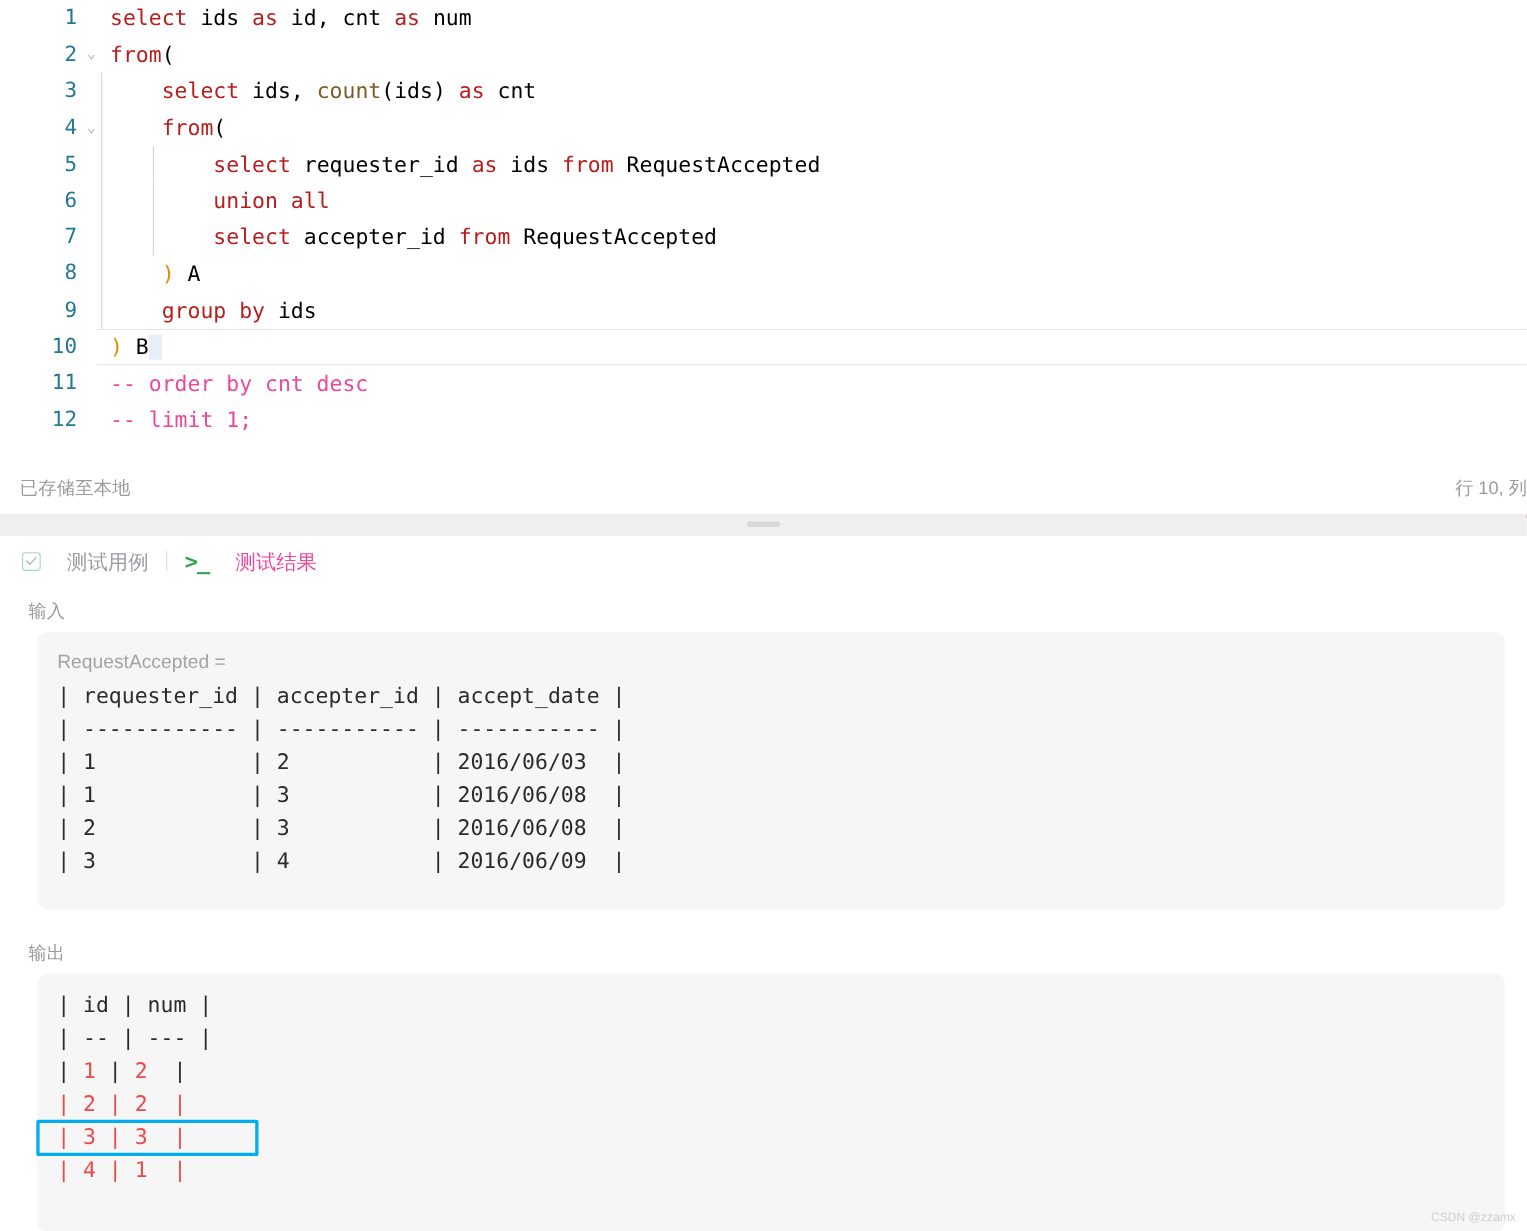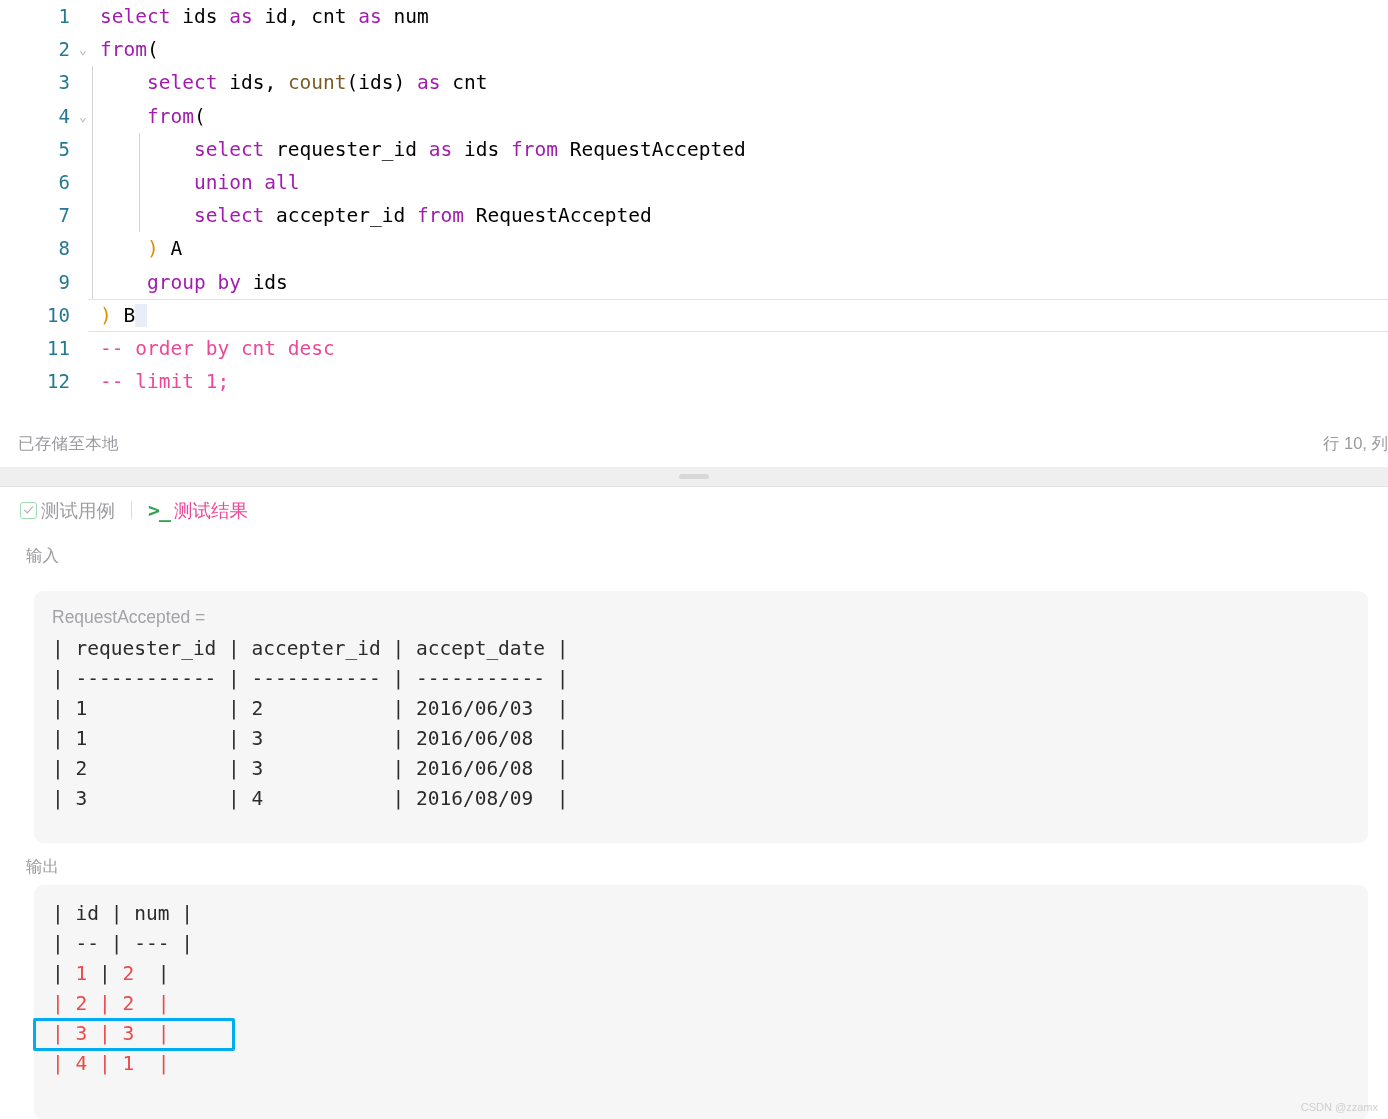"select" .kw { color: #a21caf -> #b91c1c }
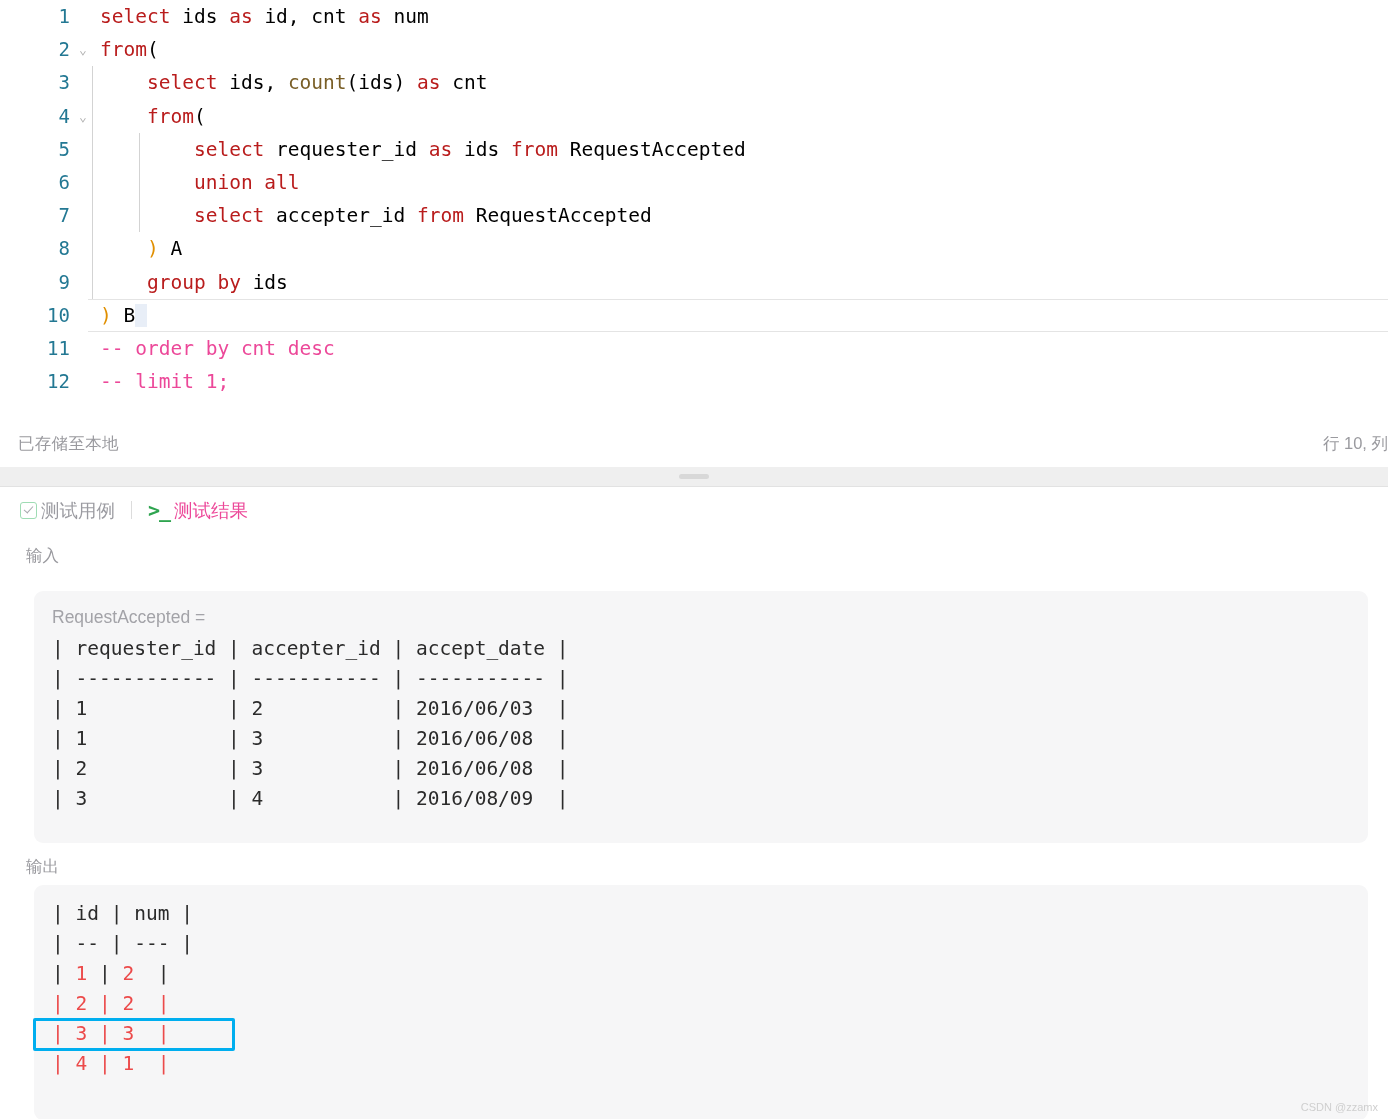"测试用例" .tab { gap: 4px -> 24px }
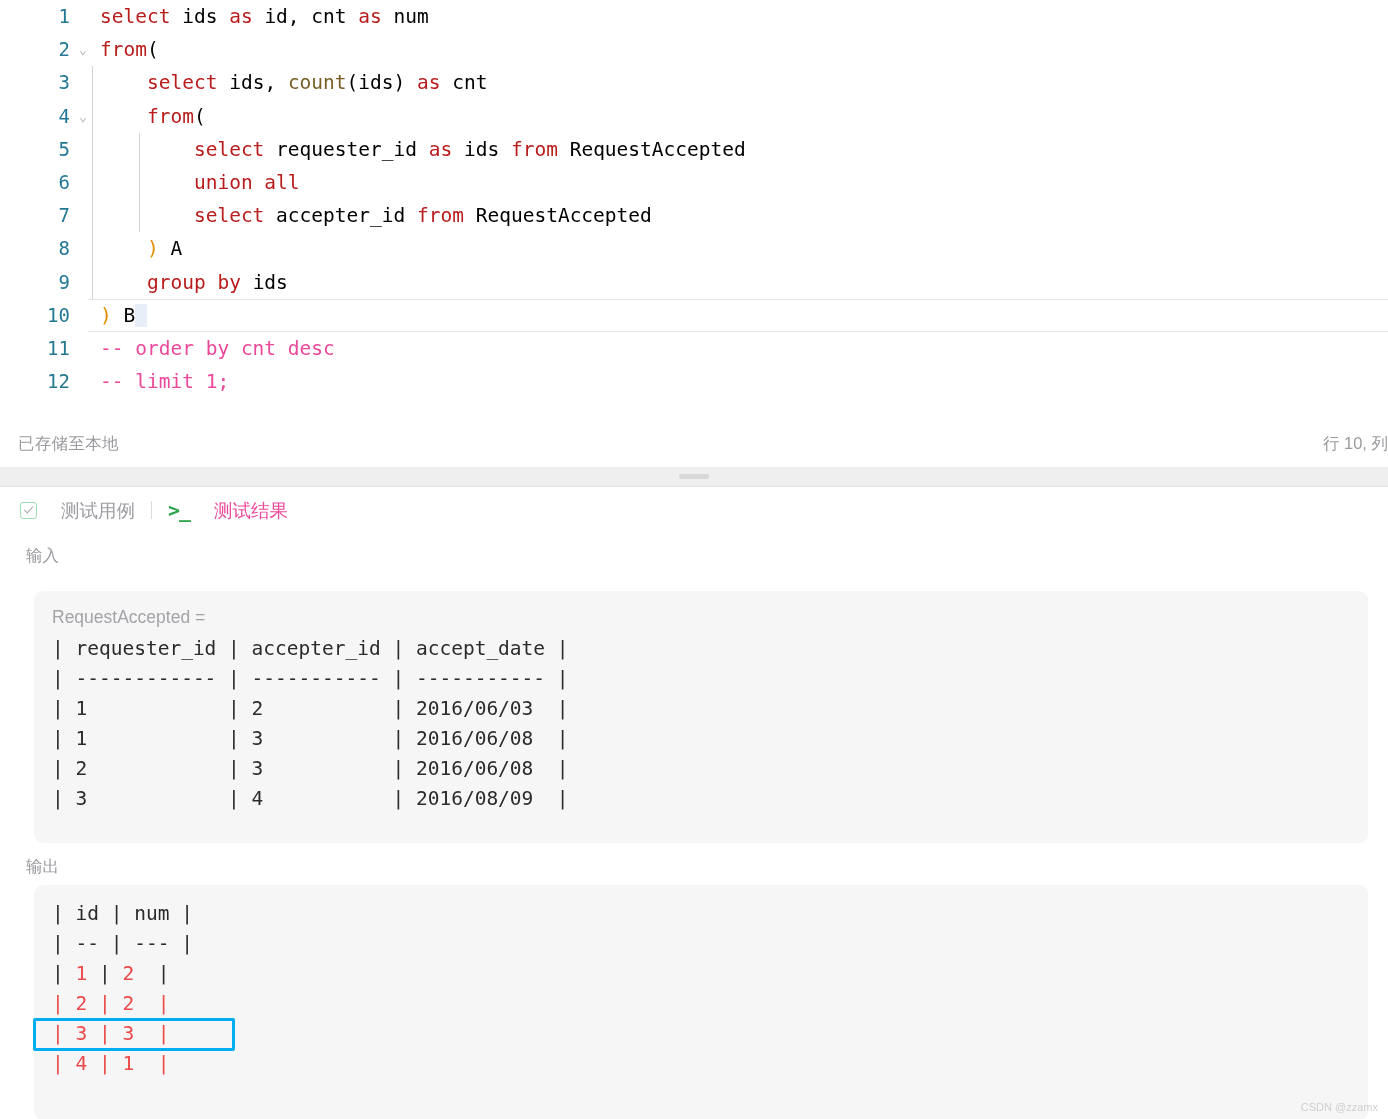"RequestAccepted =" div.io-box { top: 104px -> 88px }
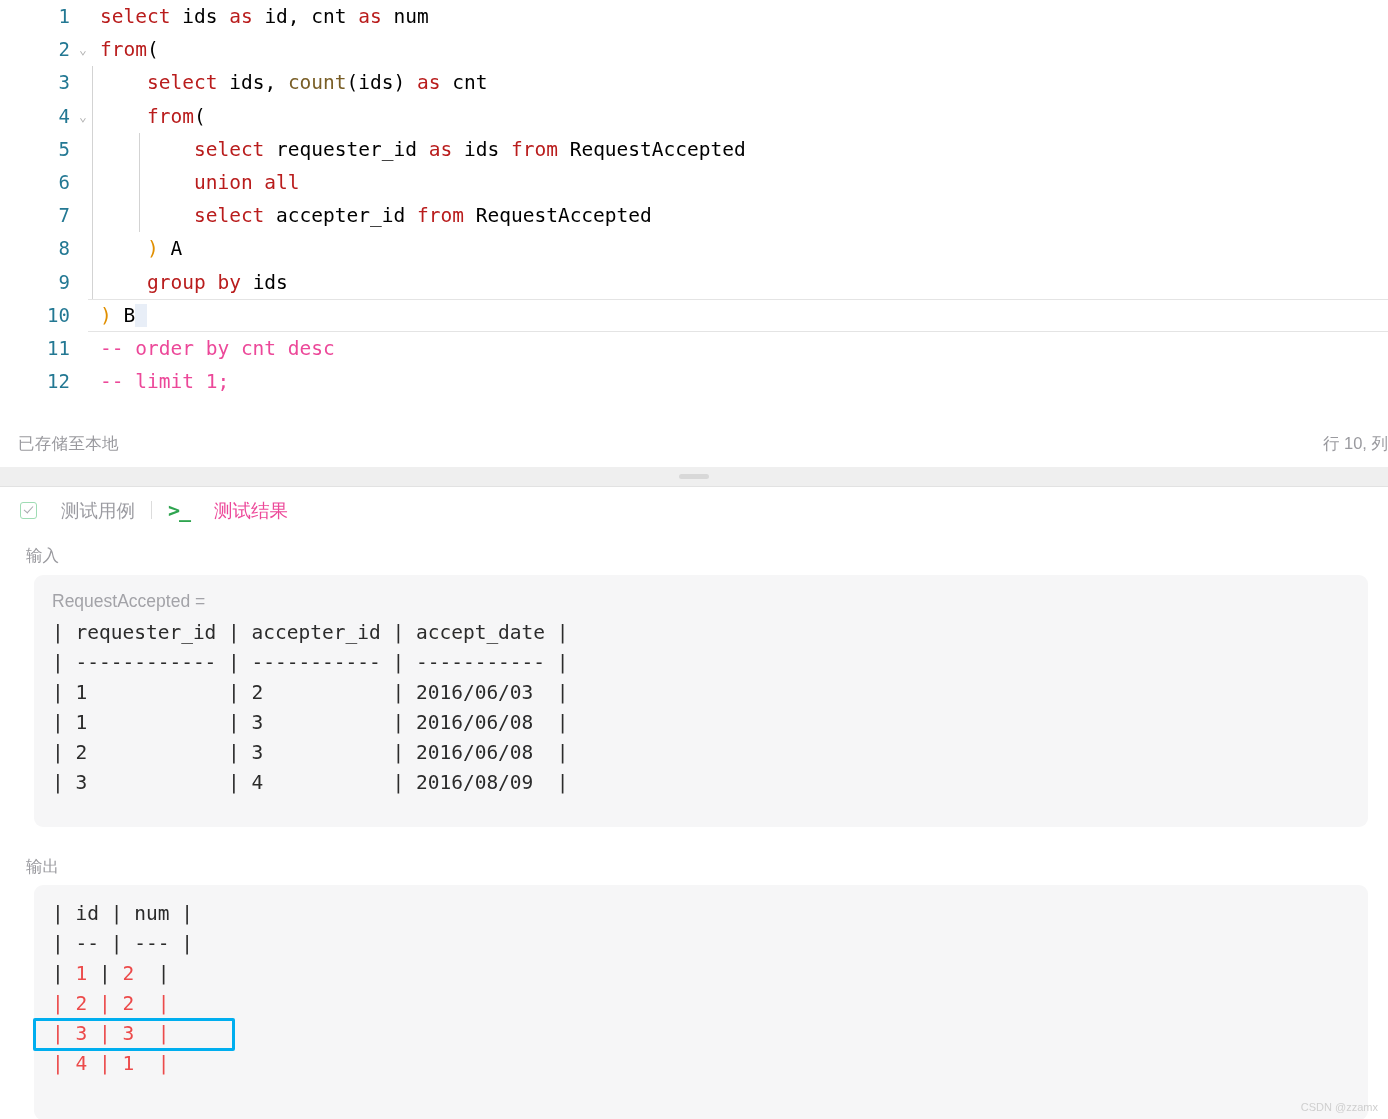"| 3 | 4 |" div.io-row { text: 2016/08/09 -> 2016/06/09 }
